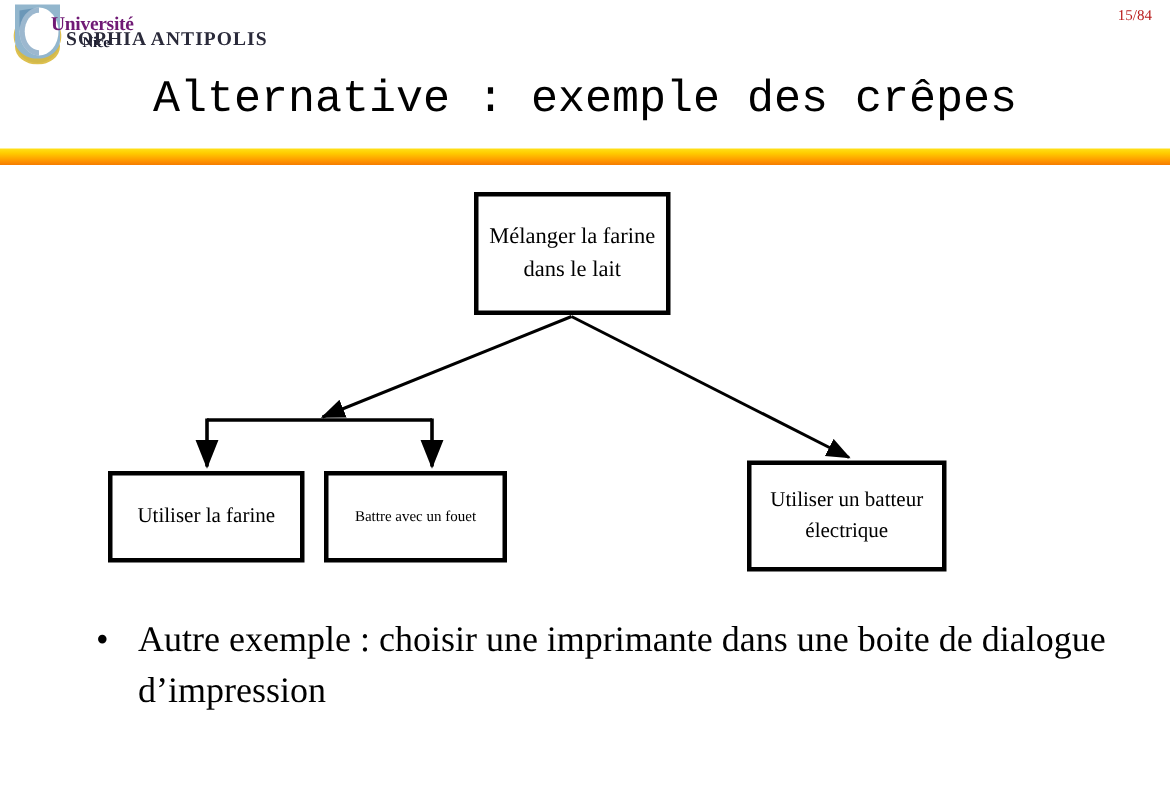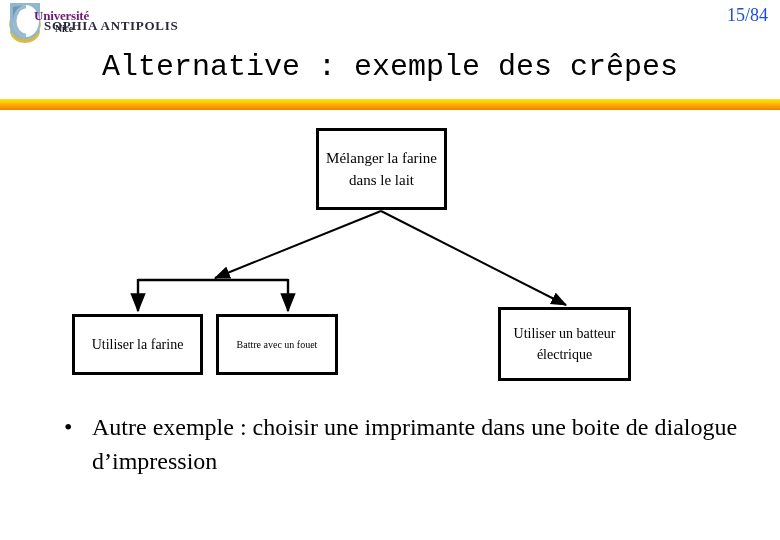"15/84" #page-number { color: #1d4ed8 -> #b91c1c; font-size: 18px -> 10px }
